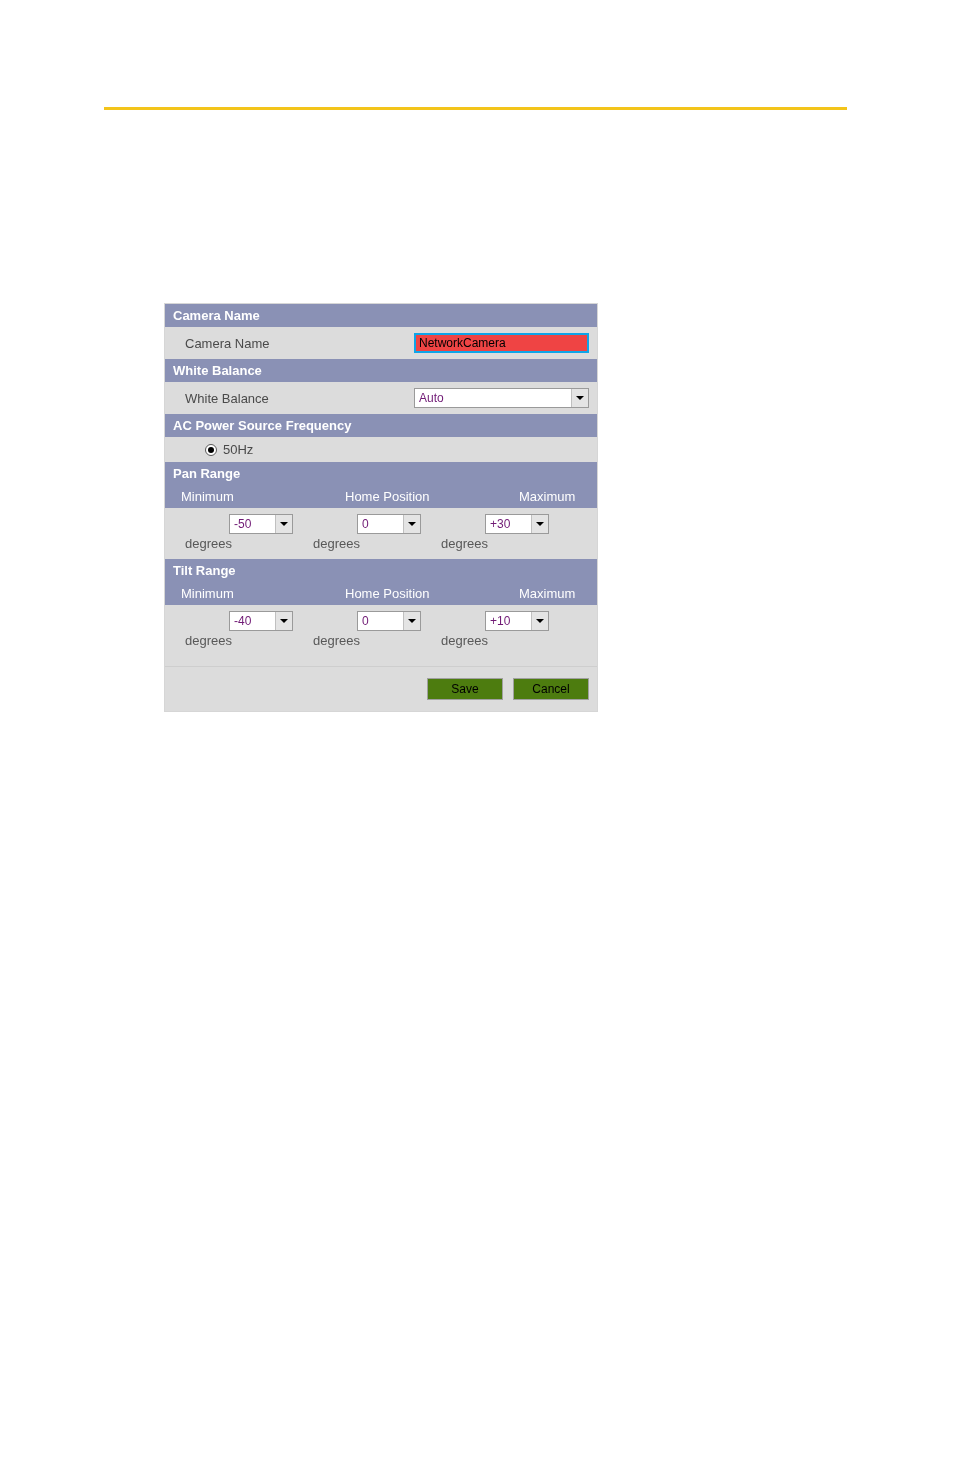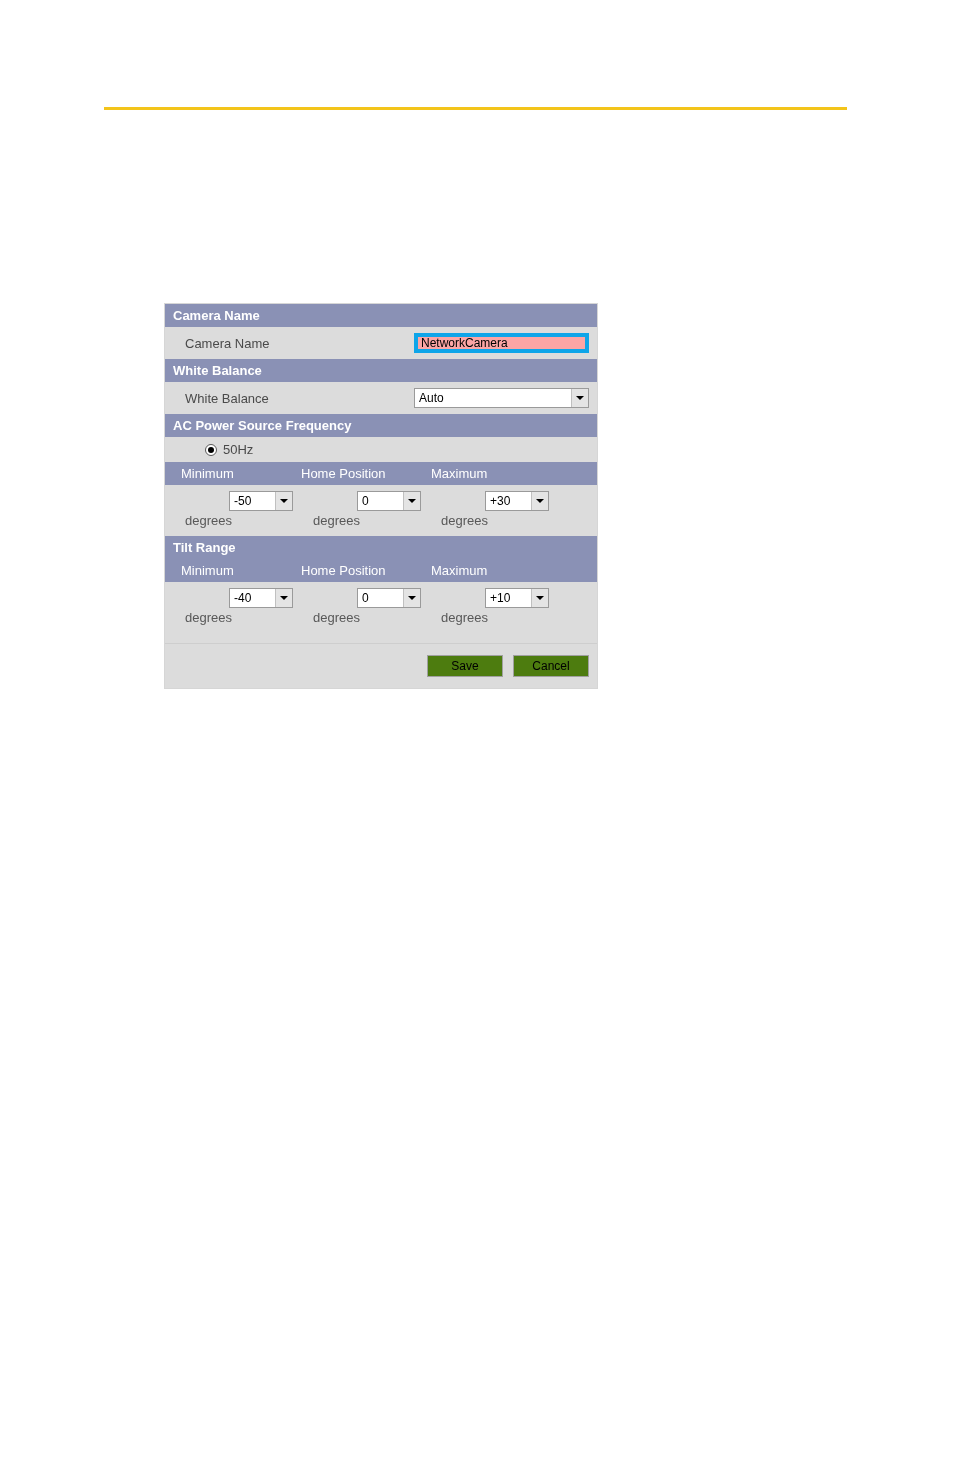"NetworkCamera" .row .field input[type="text"] { background: #fca5a5 -> #ef4444; border: 4px solid #0ea5e9 -> 2px solid #0ea5e9 }
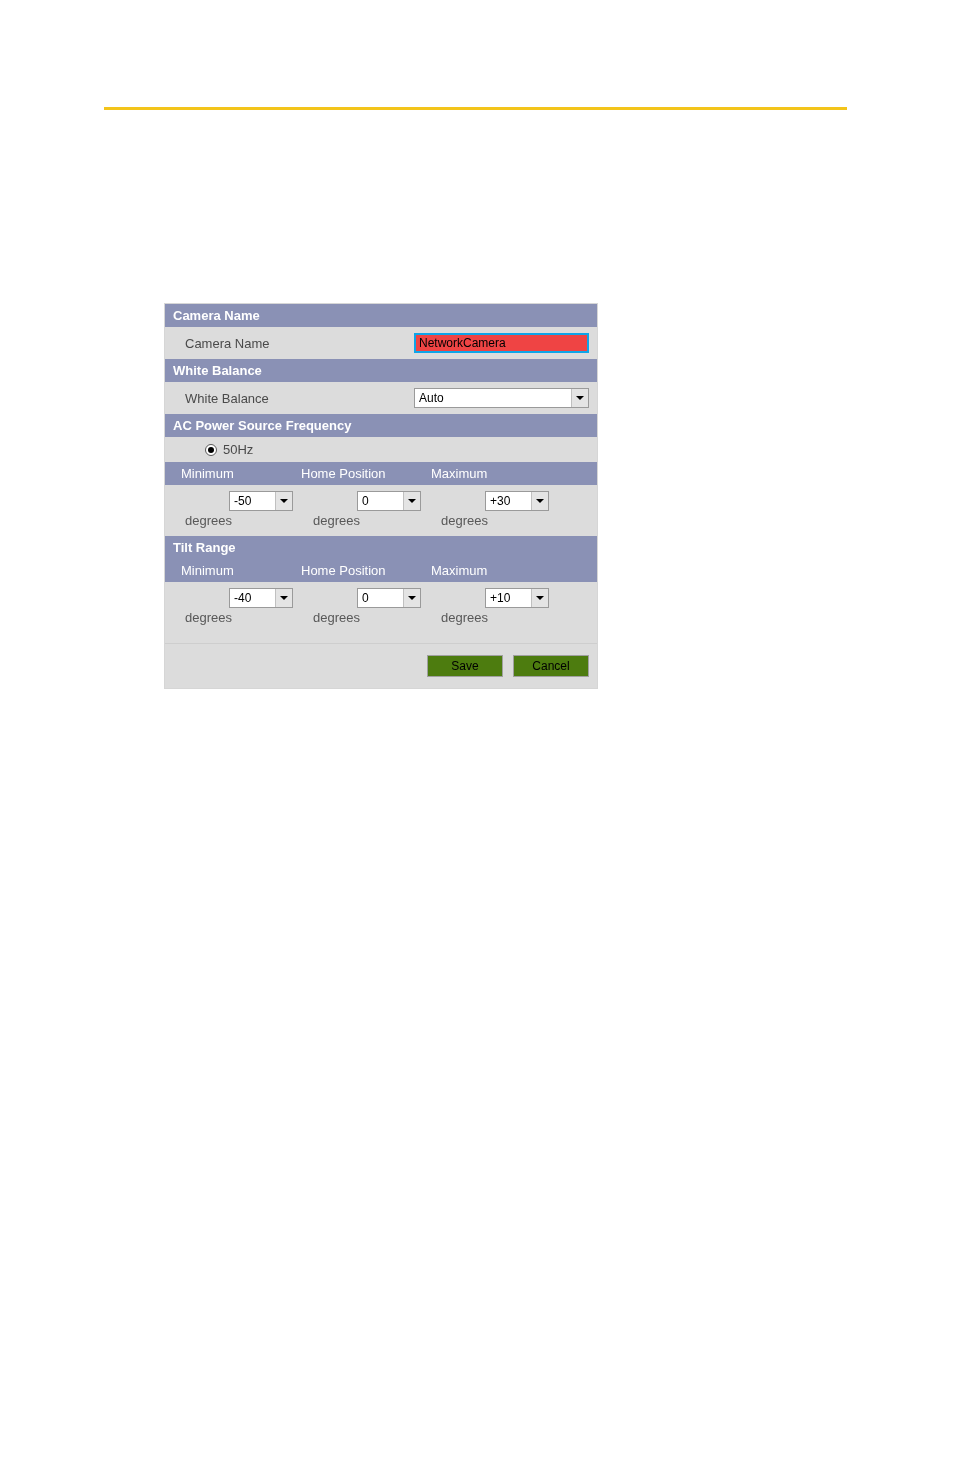"Auto" .select .sel-text { color: #000000 -> #701a75 }
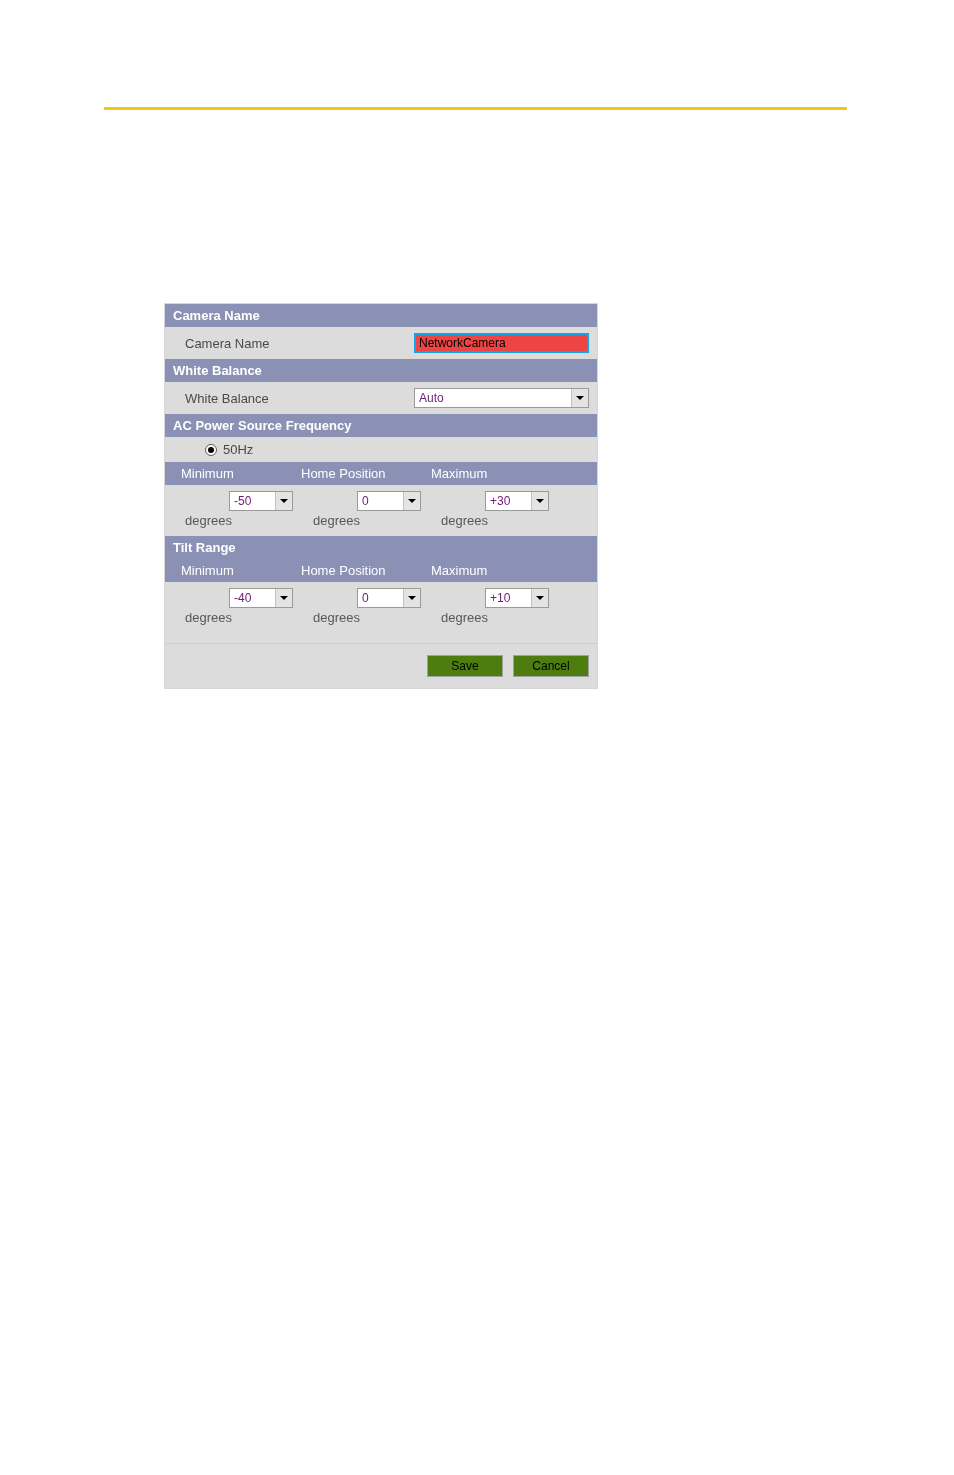"Pan Range" div.section-header { html: none -> <div>Pan Range</div> }
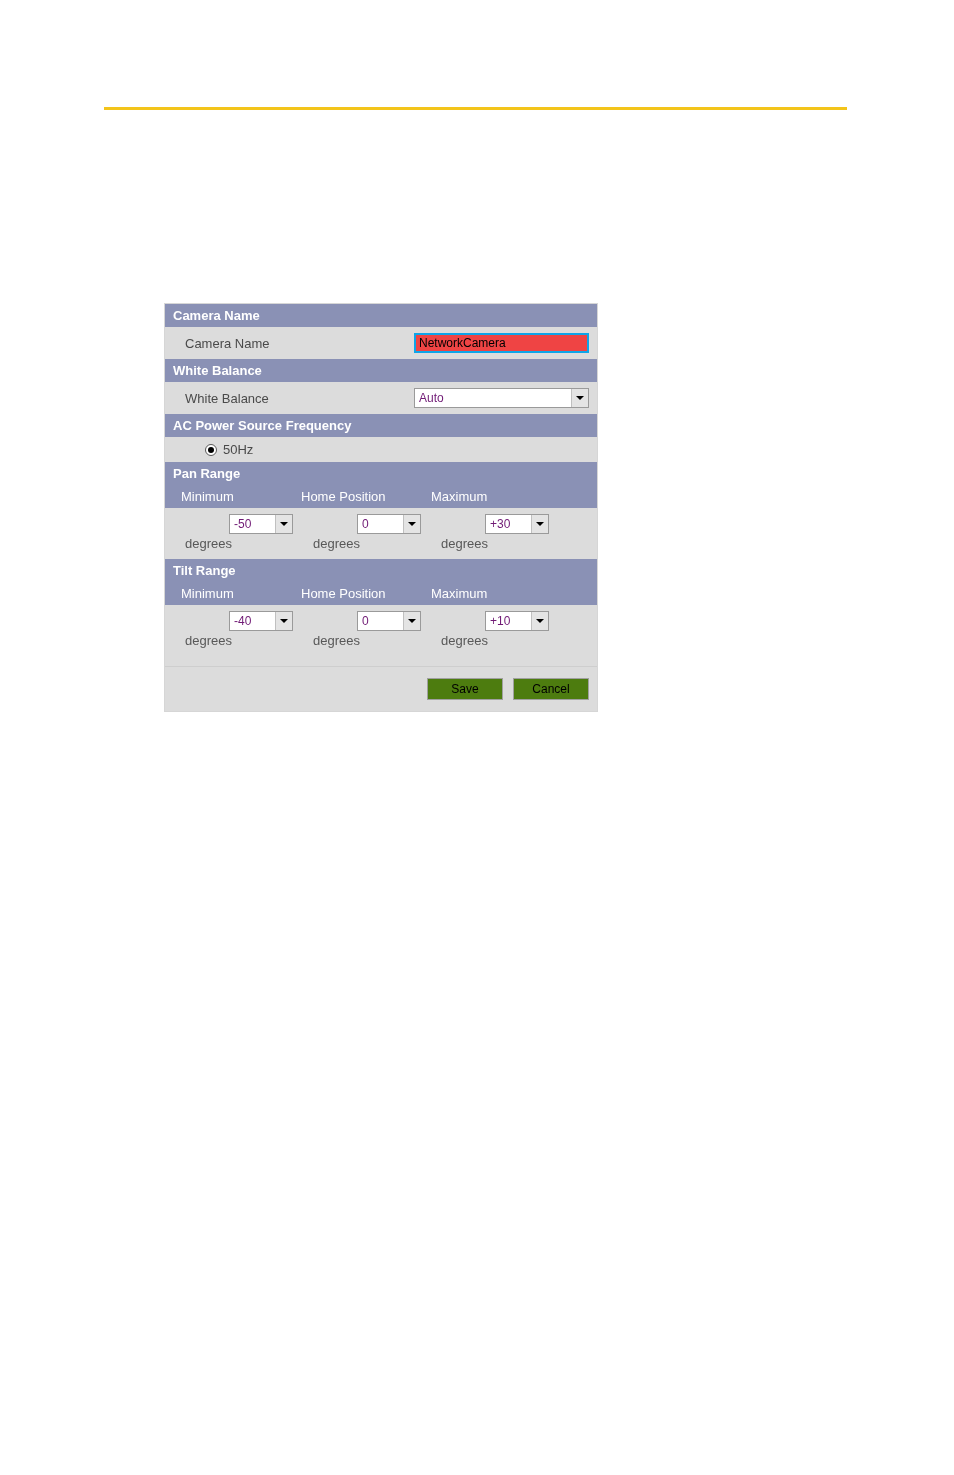"Minimum" .sub-header { gap: none -> 44px }
